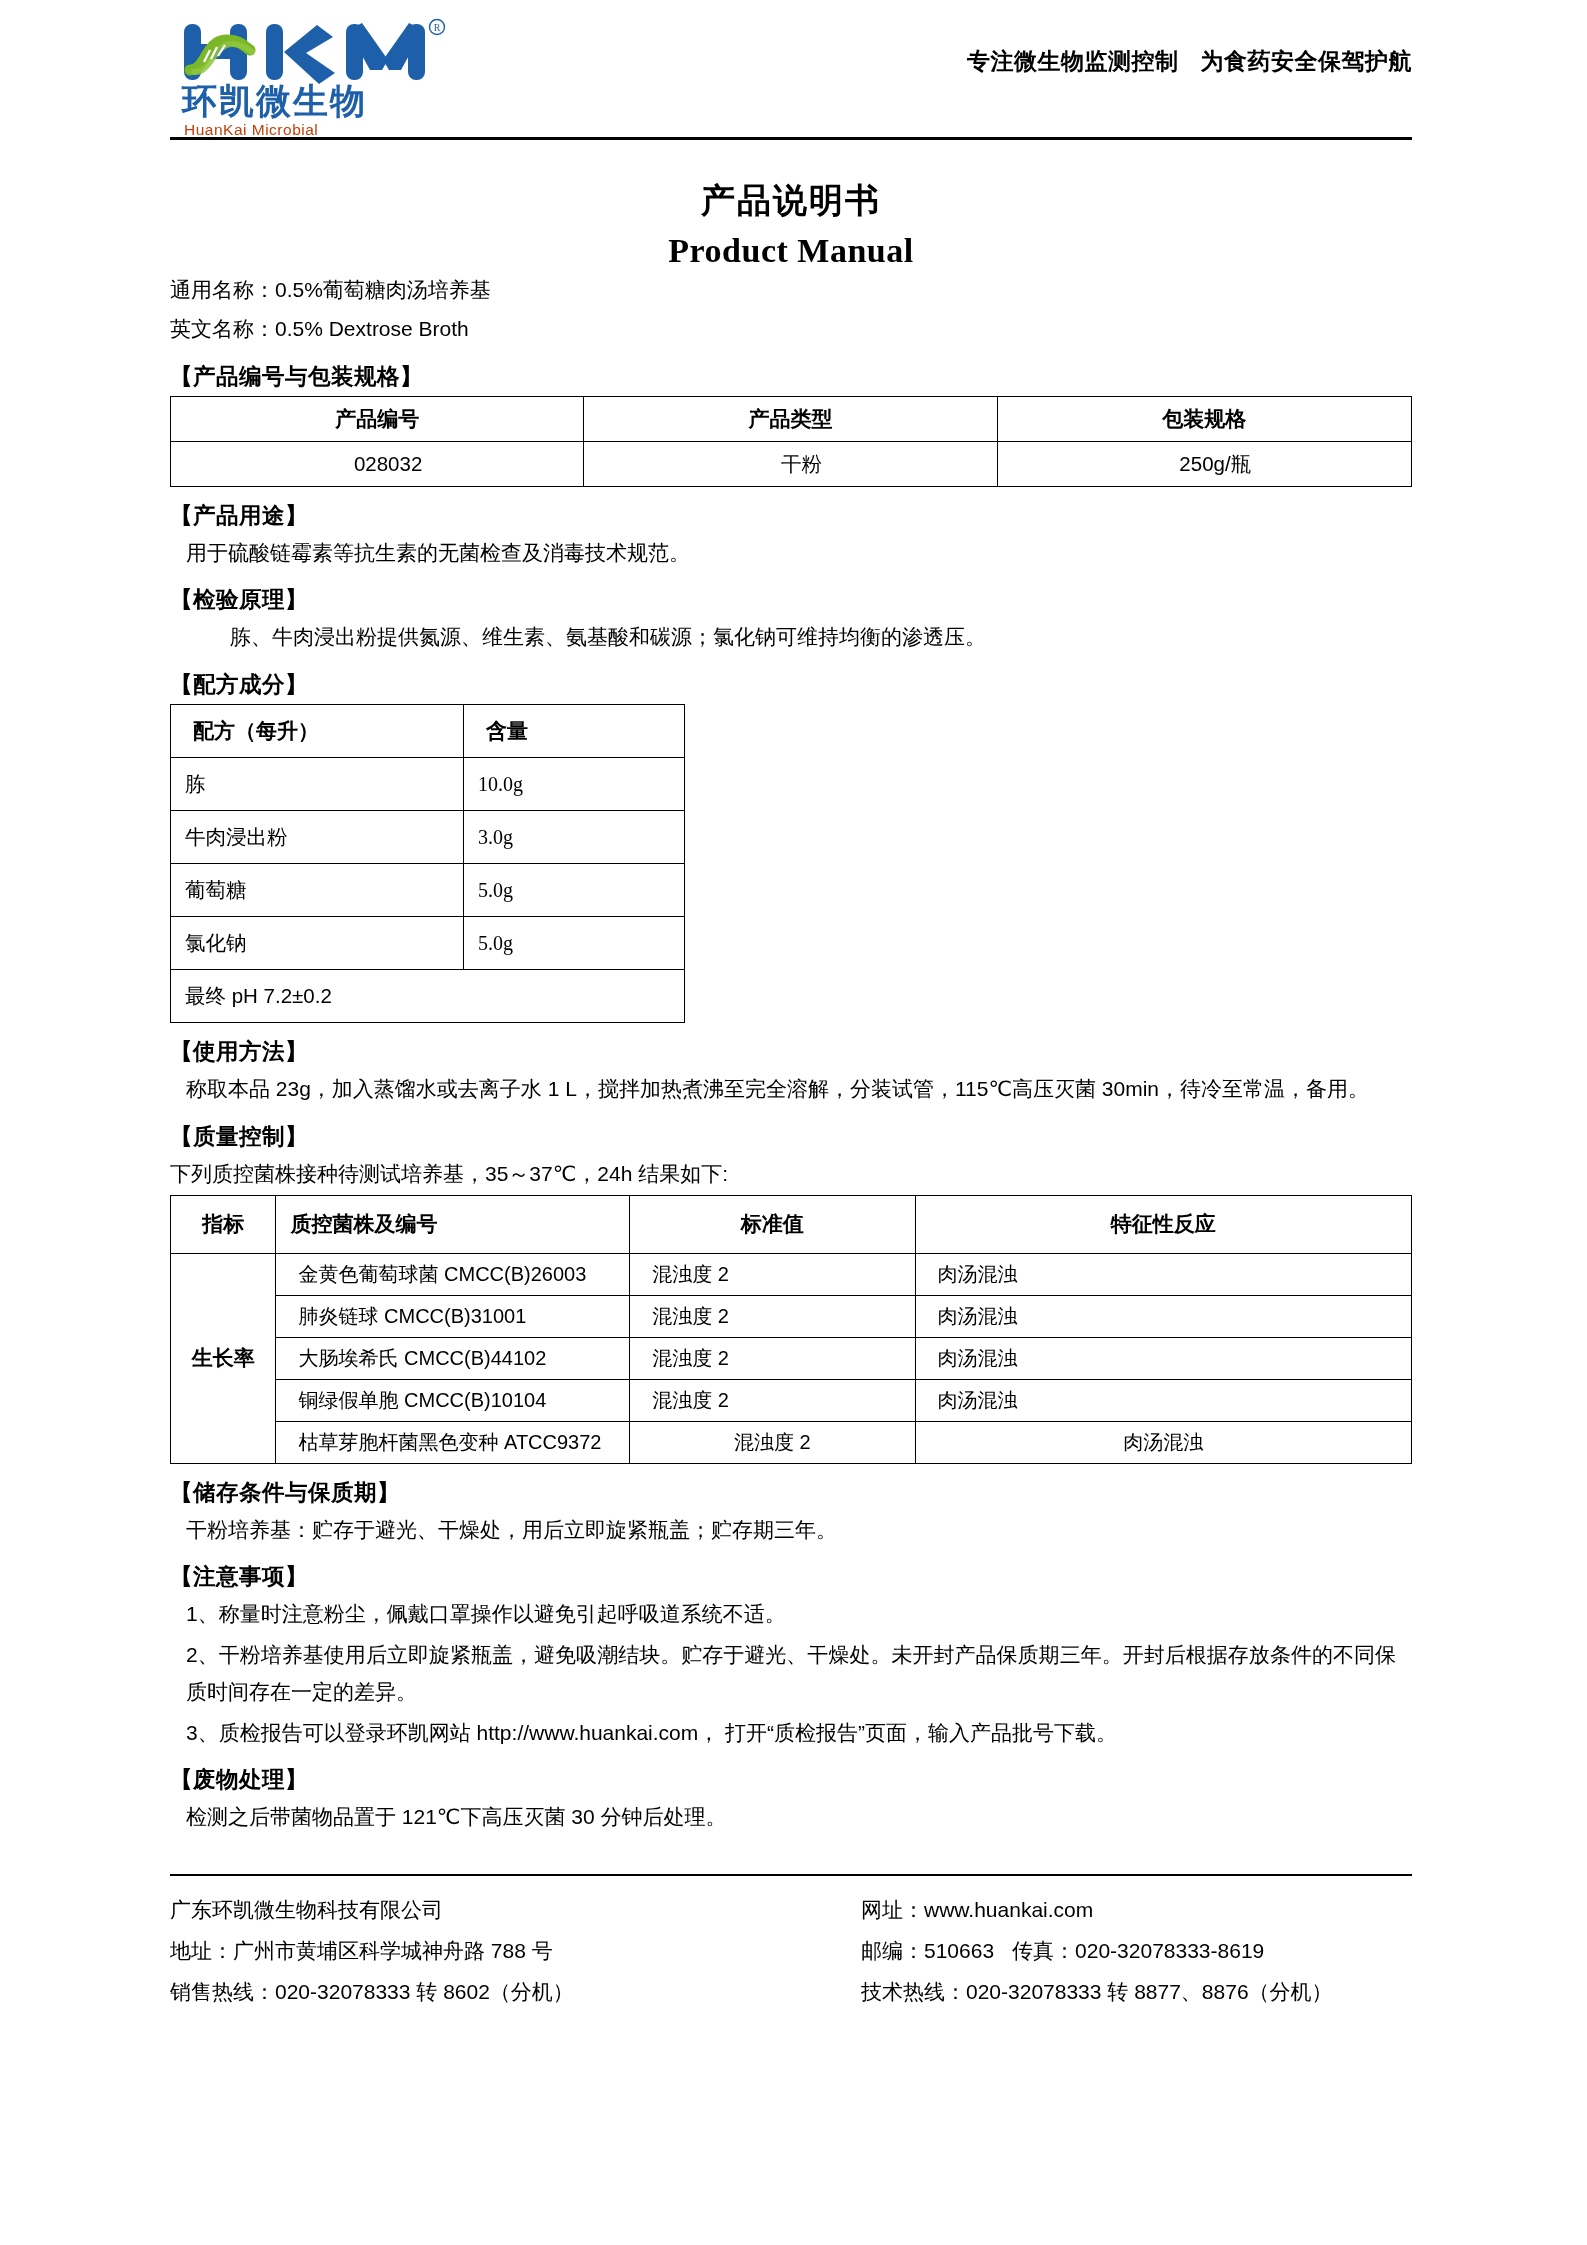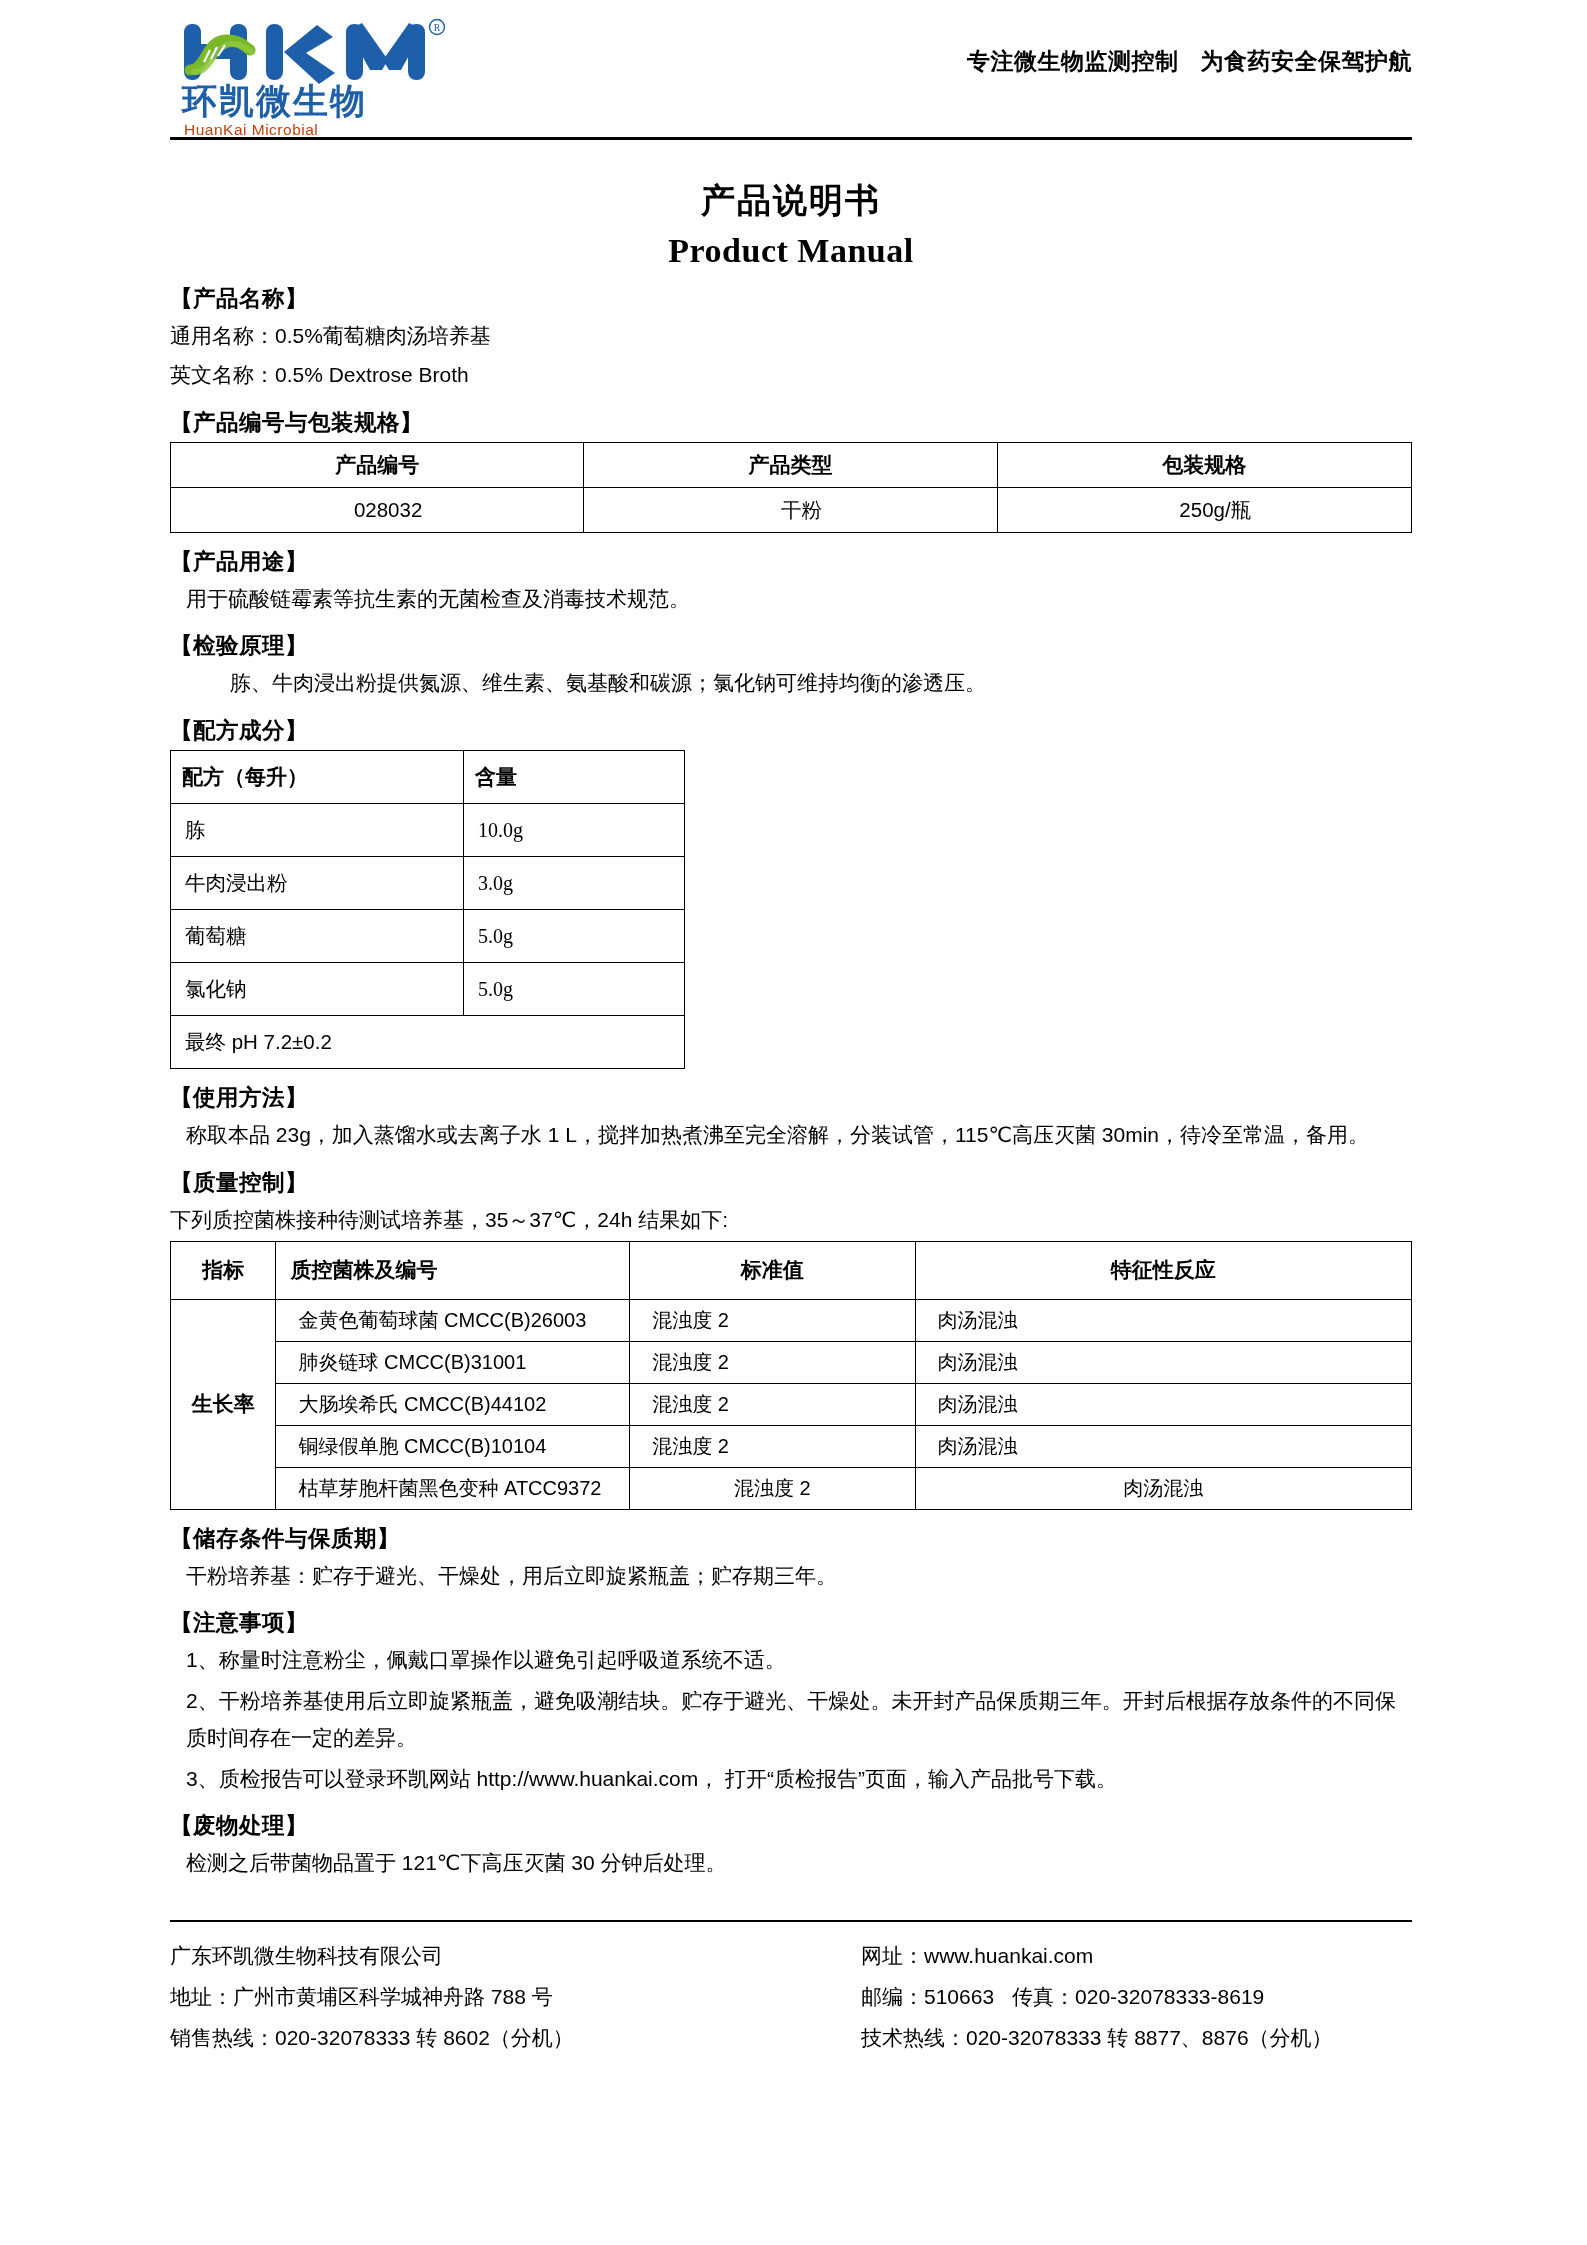"【产品名称】" div.sec-head { html: <div>【产品名称】</div> -> none }
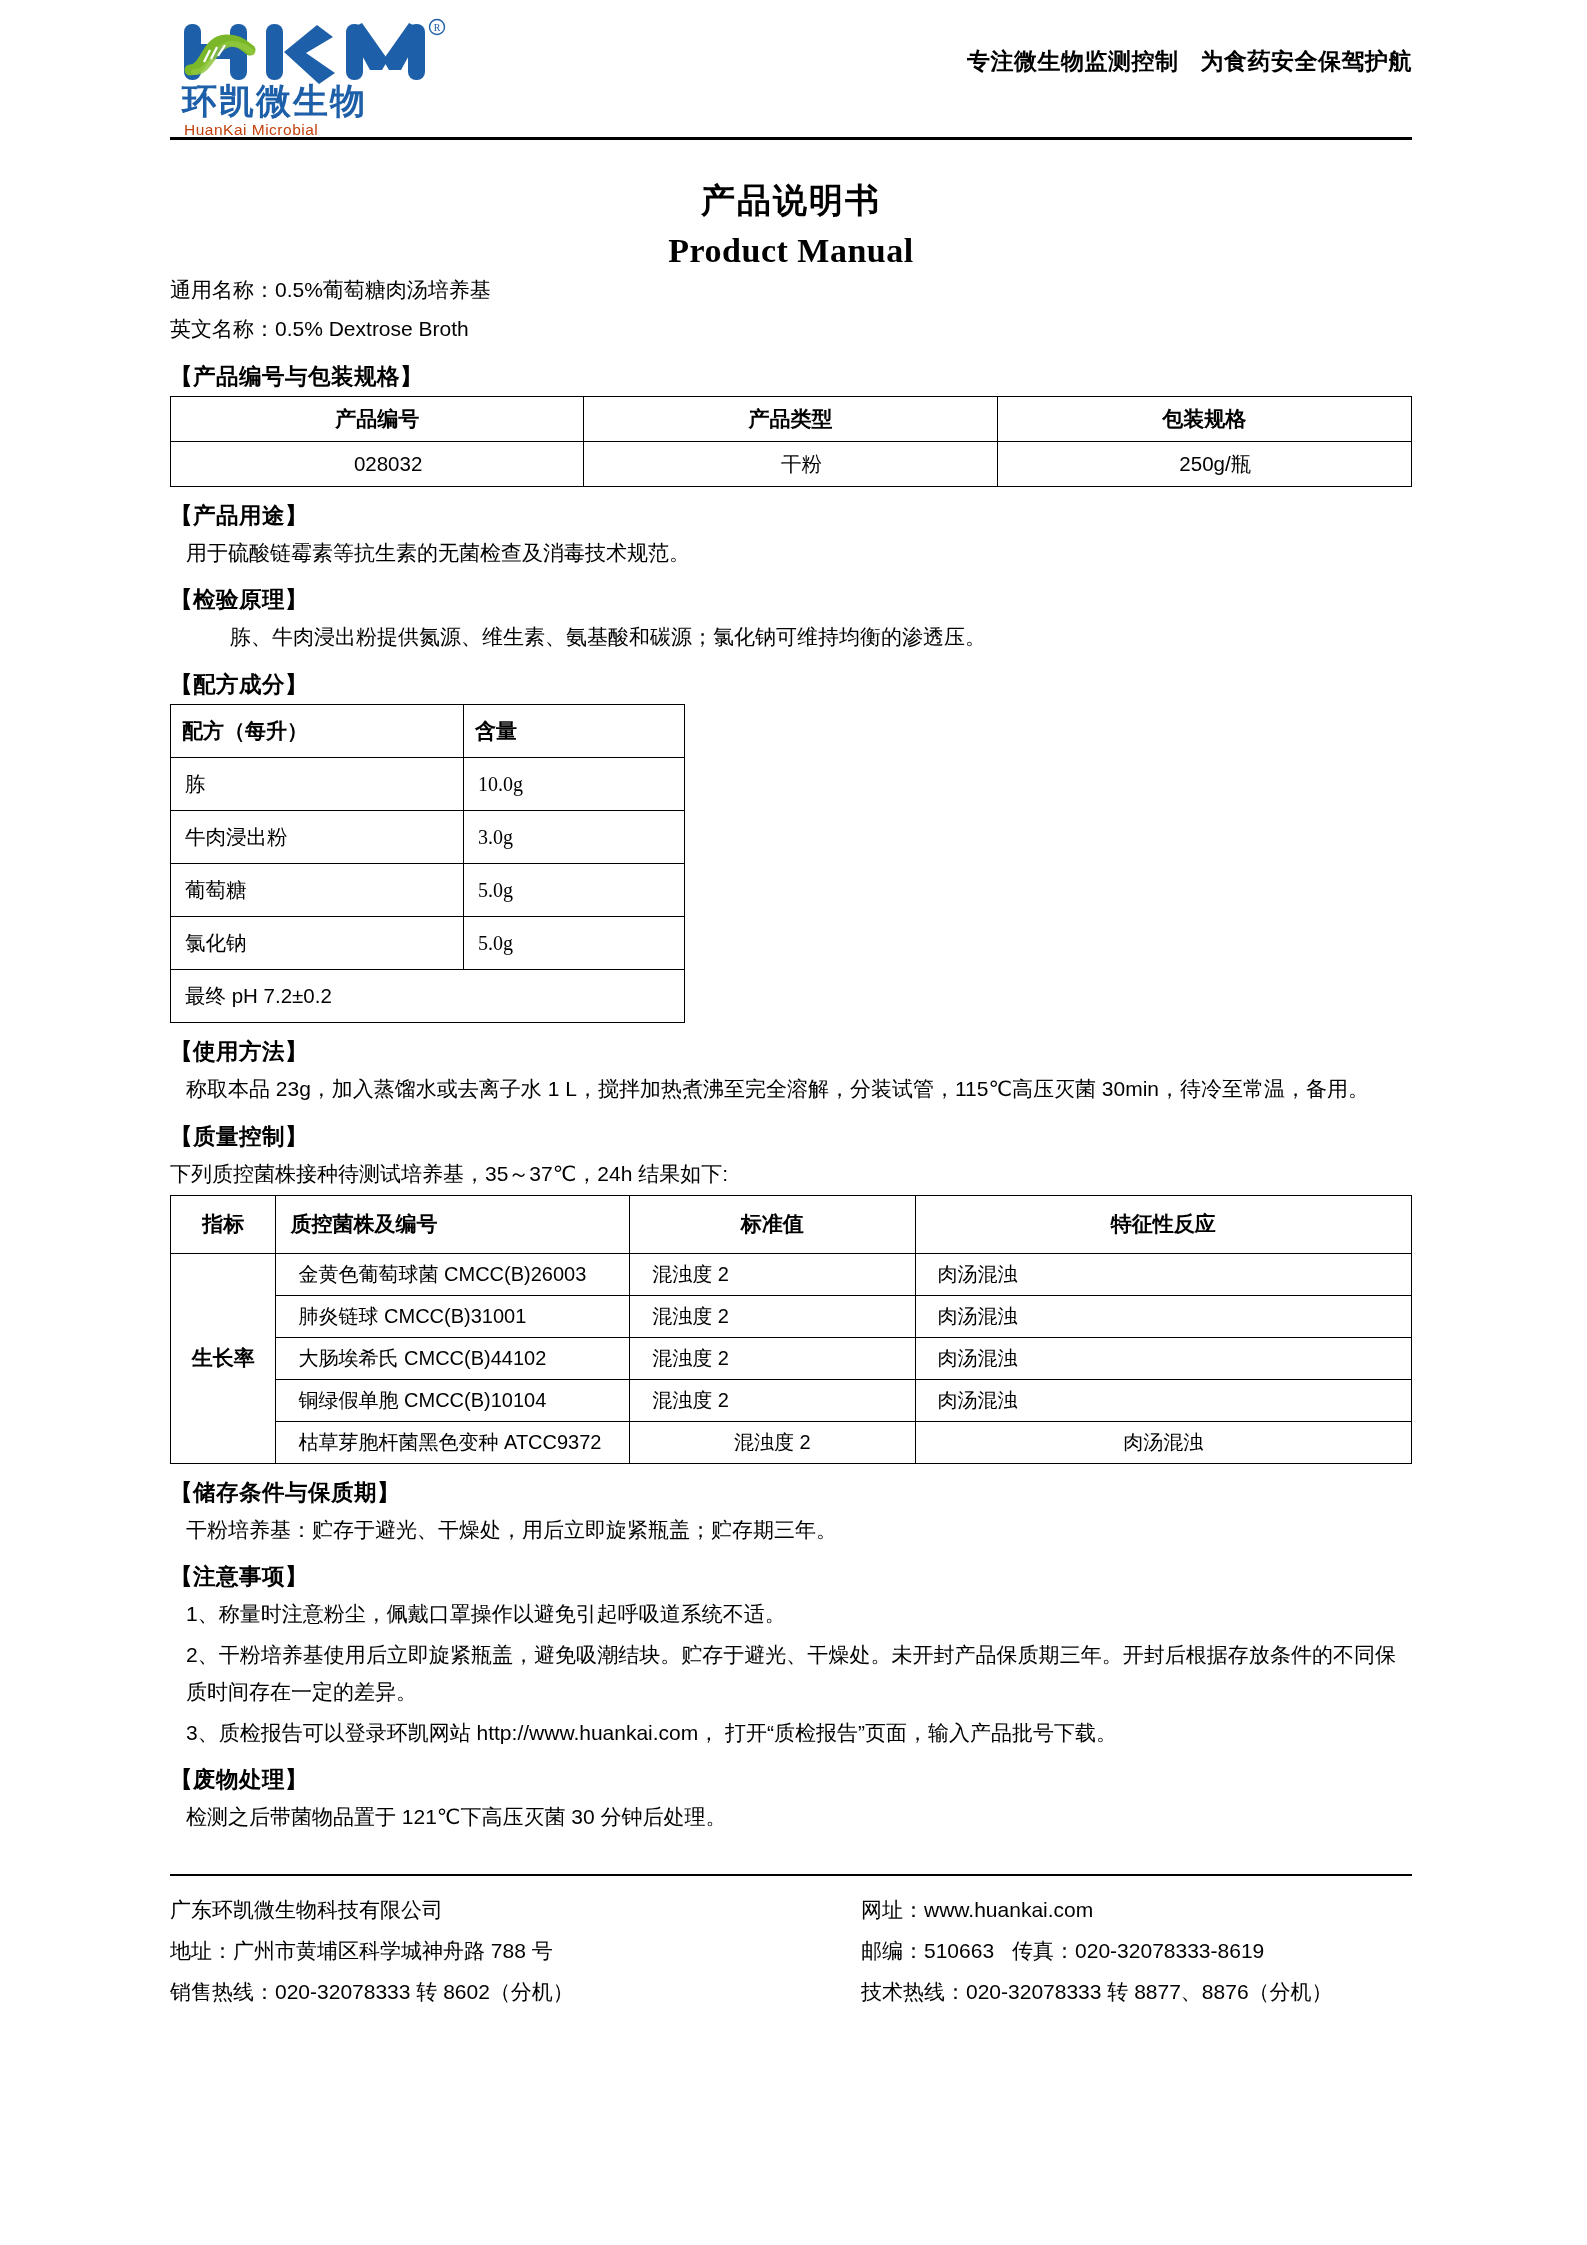"配方（每升）" .tbl-formula th { padding: 12px 11px -> 12px 22px }
